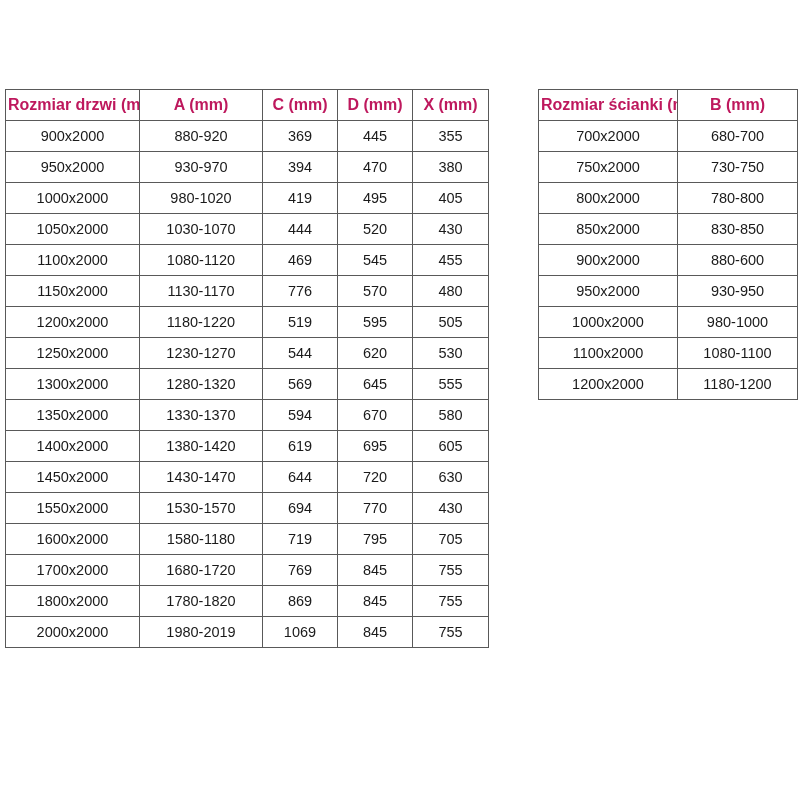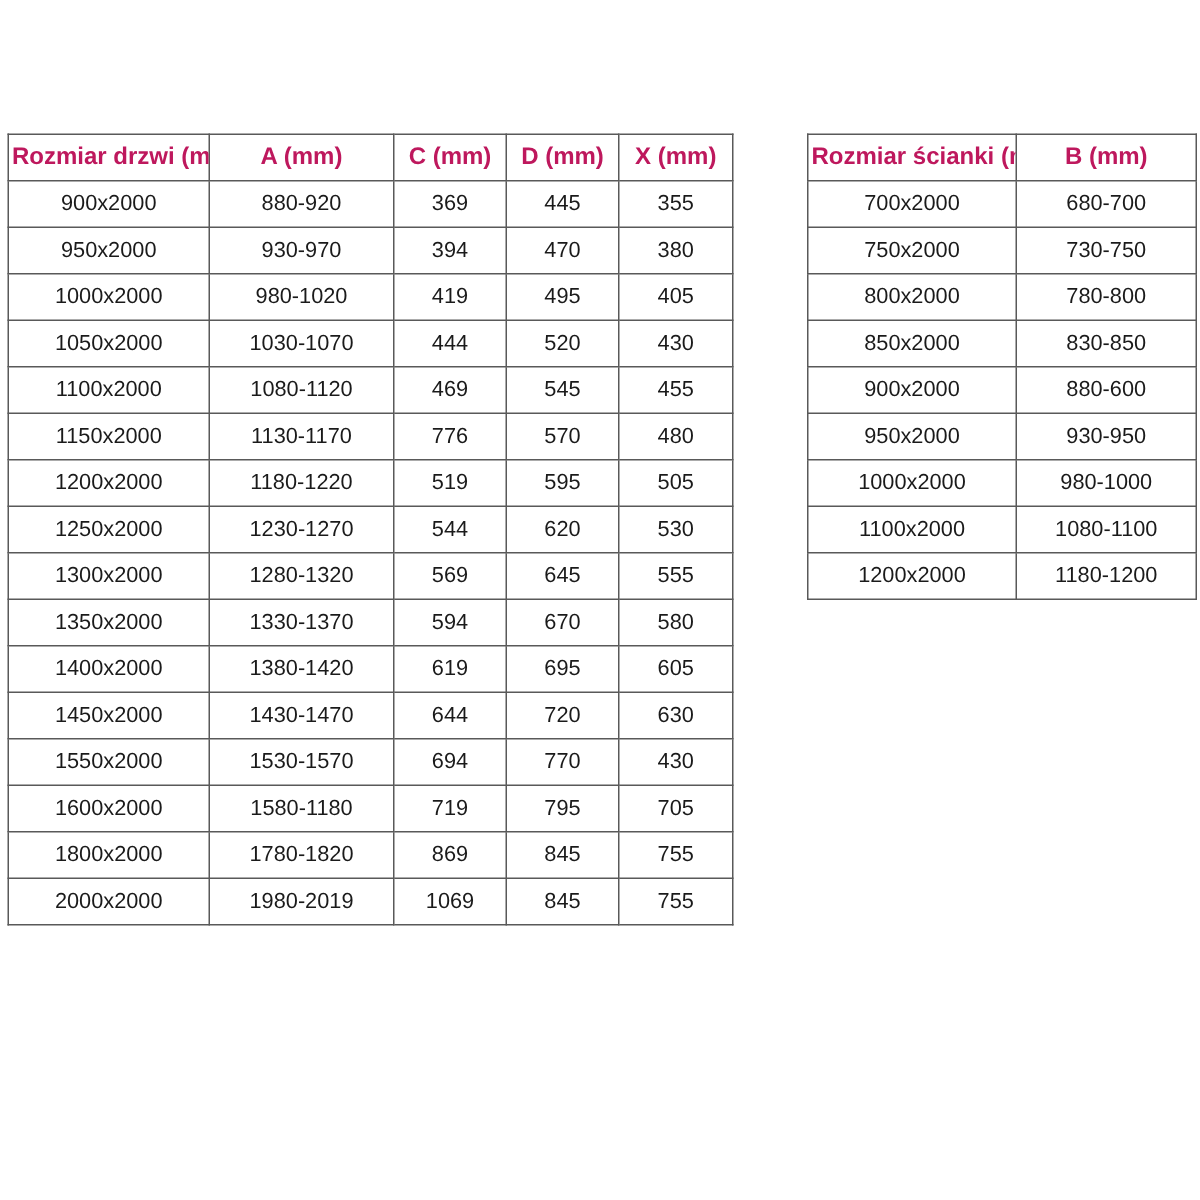"1700x2000" tr { html: none -> <tr> <td>1700x2000</td> <td>1680-1720</td> <td>769</td> <td>845</td> <td>755</td> </tr> }
